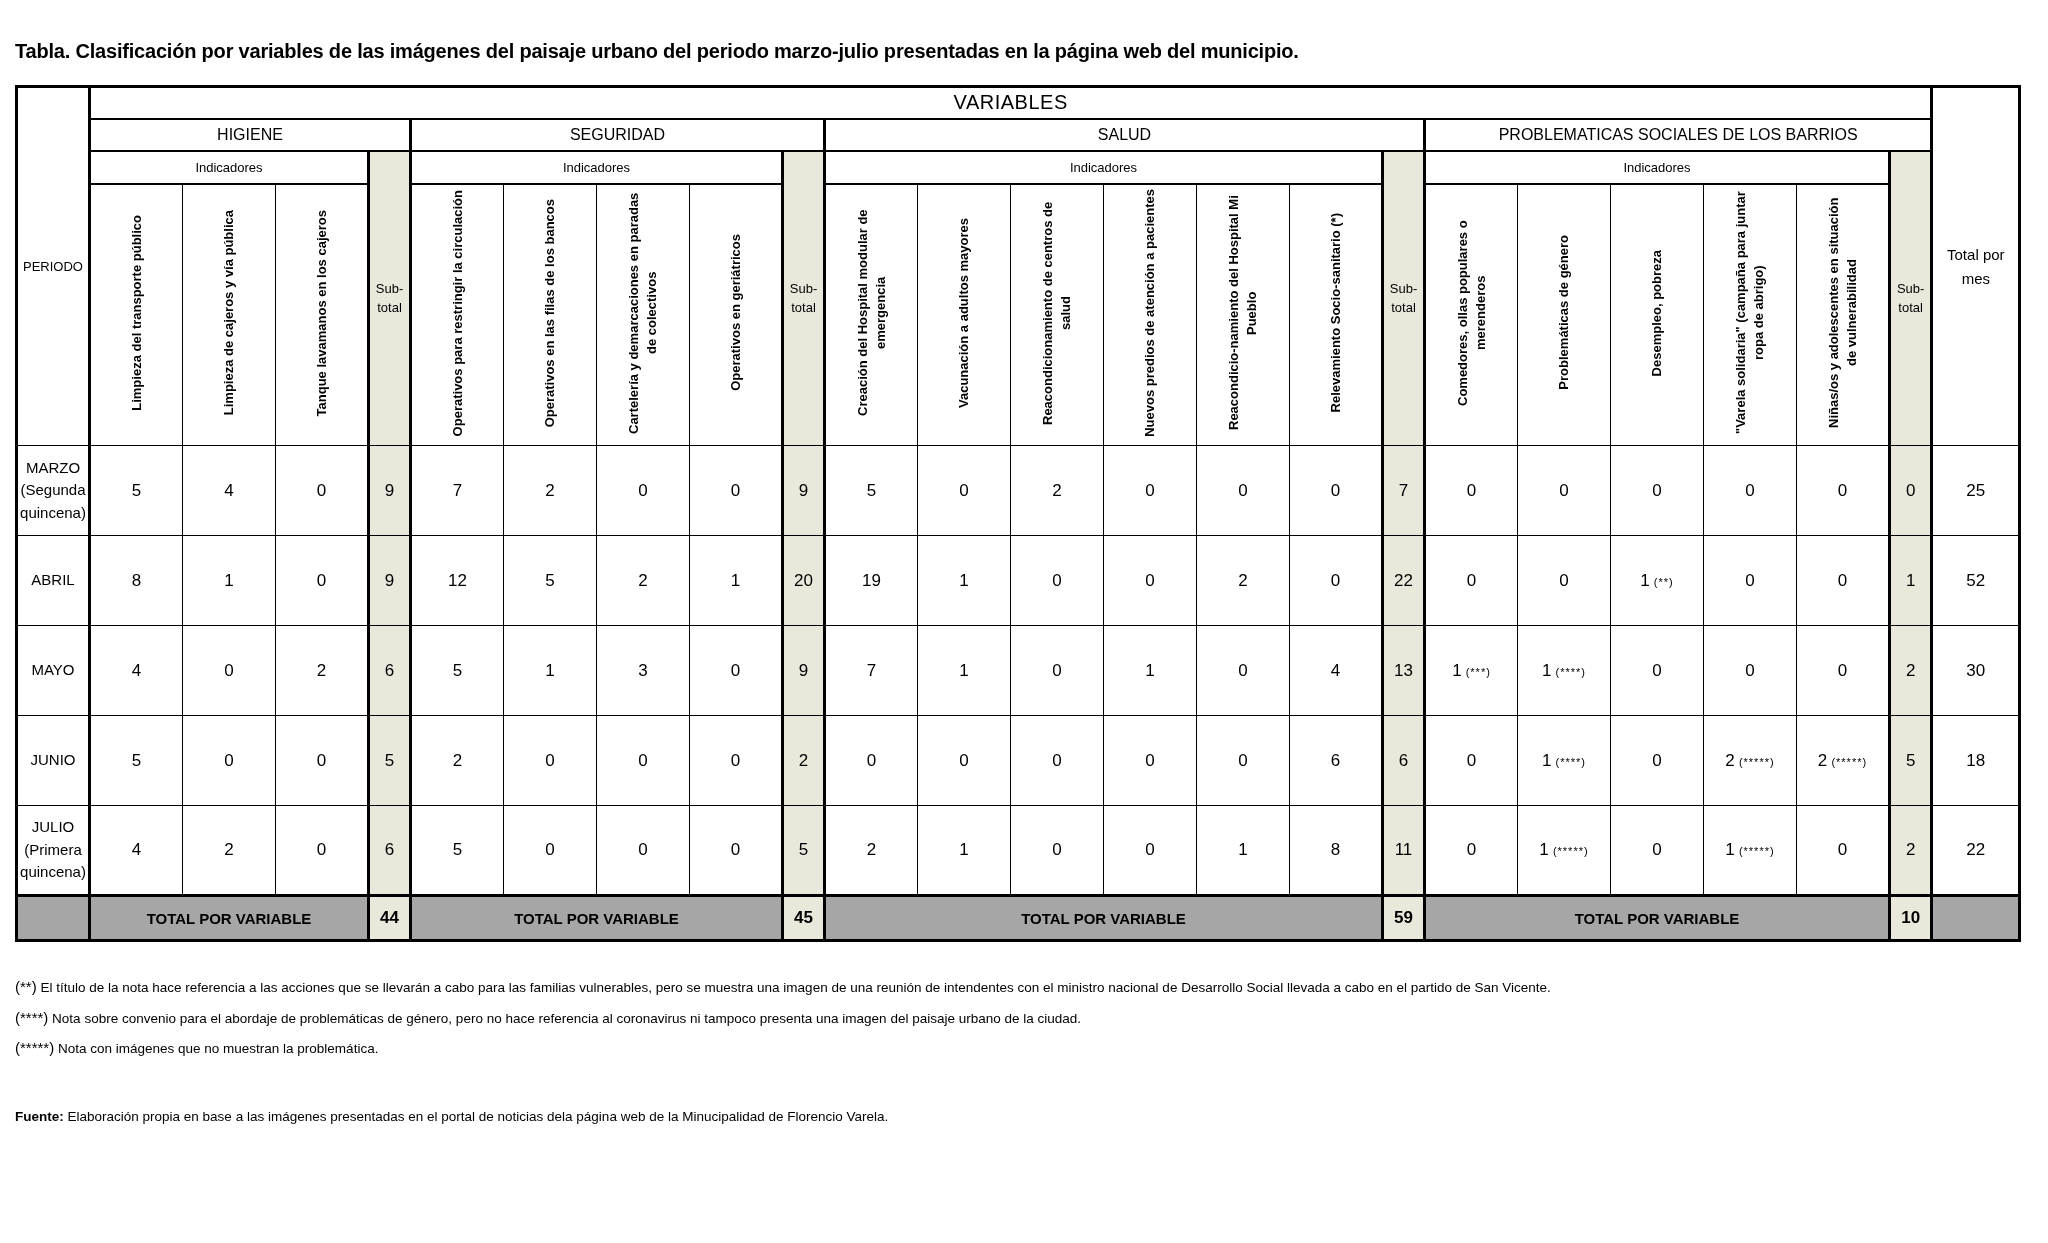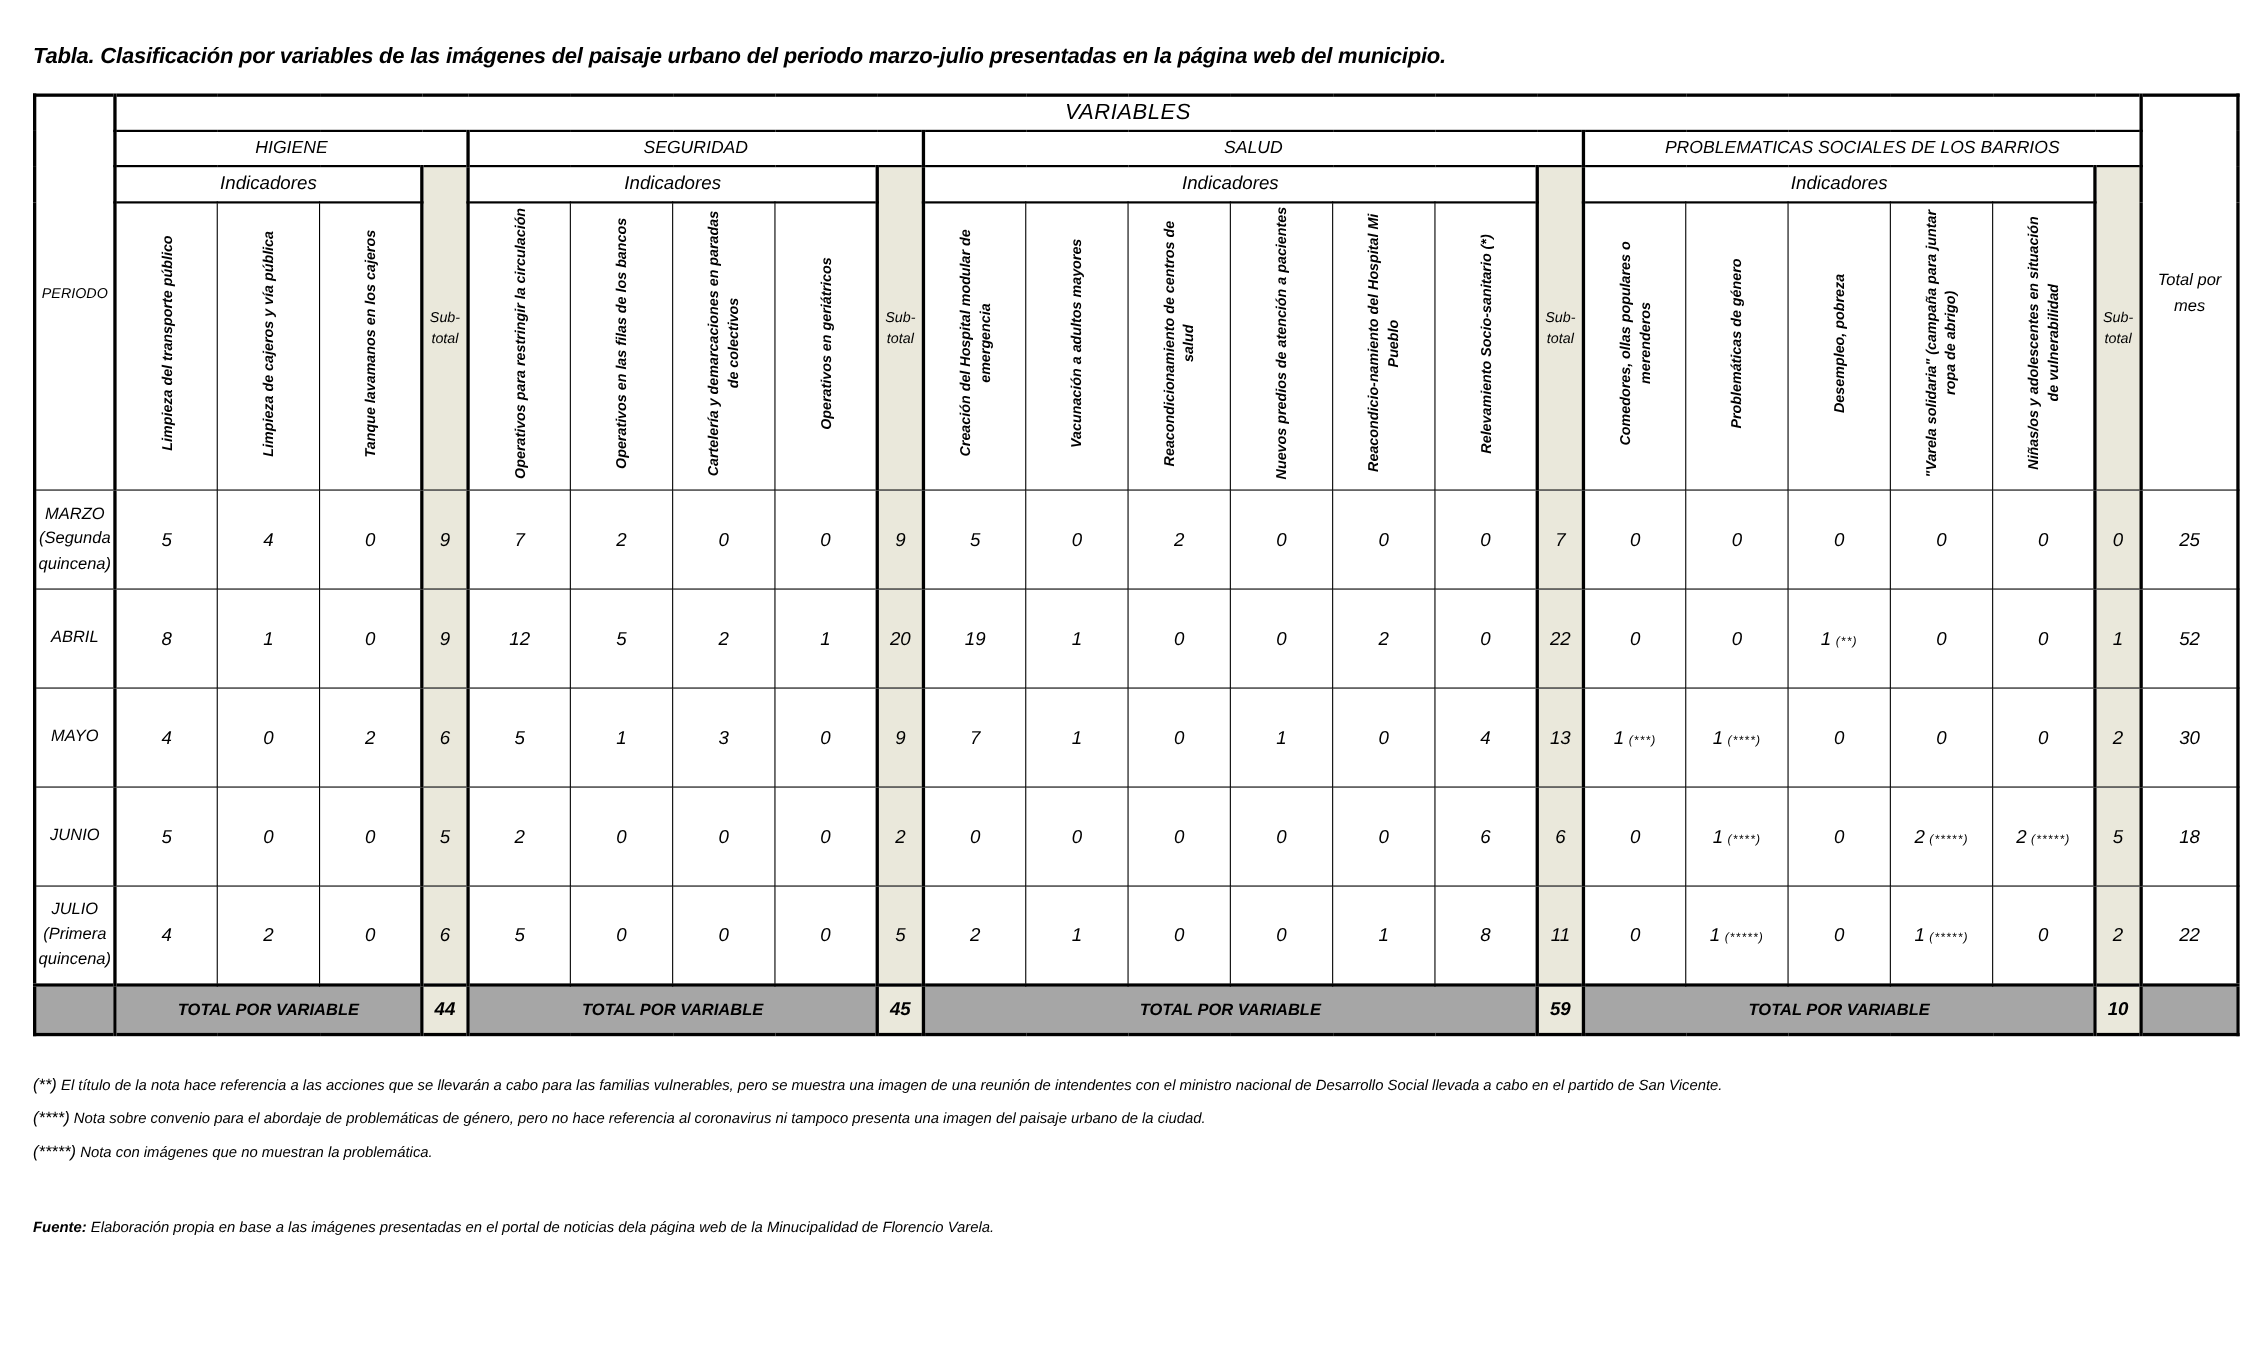"Tabla. Clasificación por variables de" .page { font-style: italic -> none; padding: 40px 20px 0 30px -> 40px 20px 0 15px }
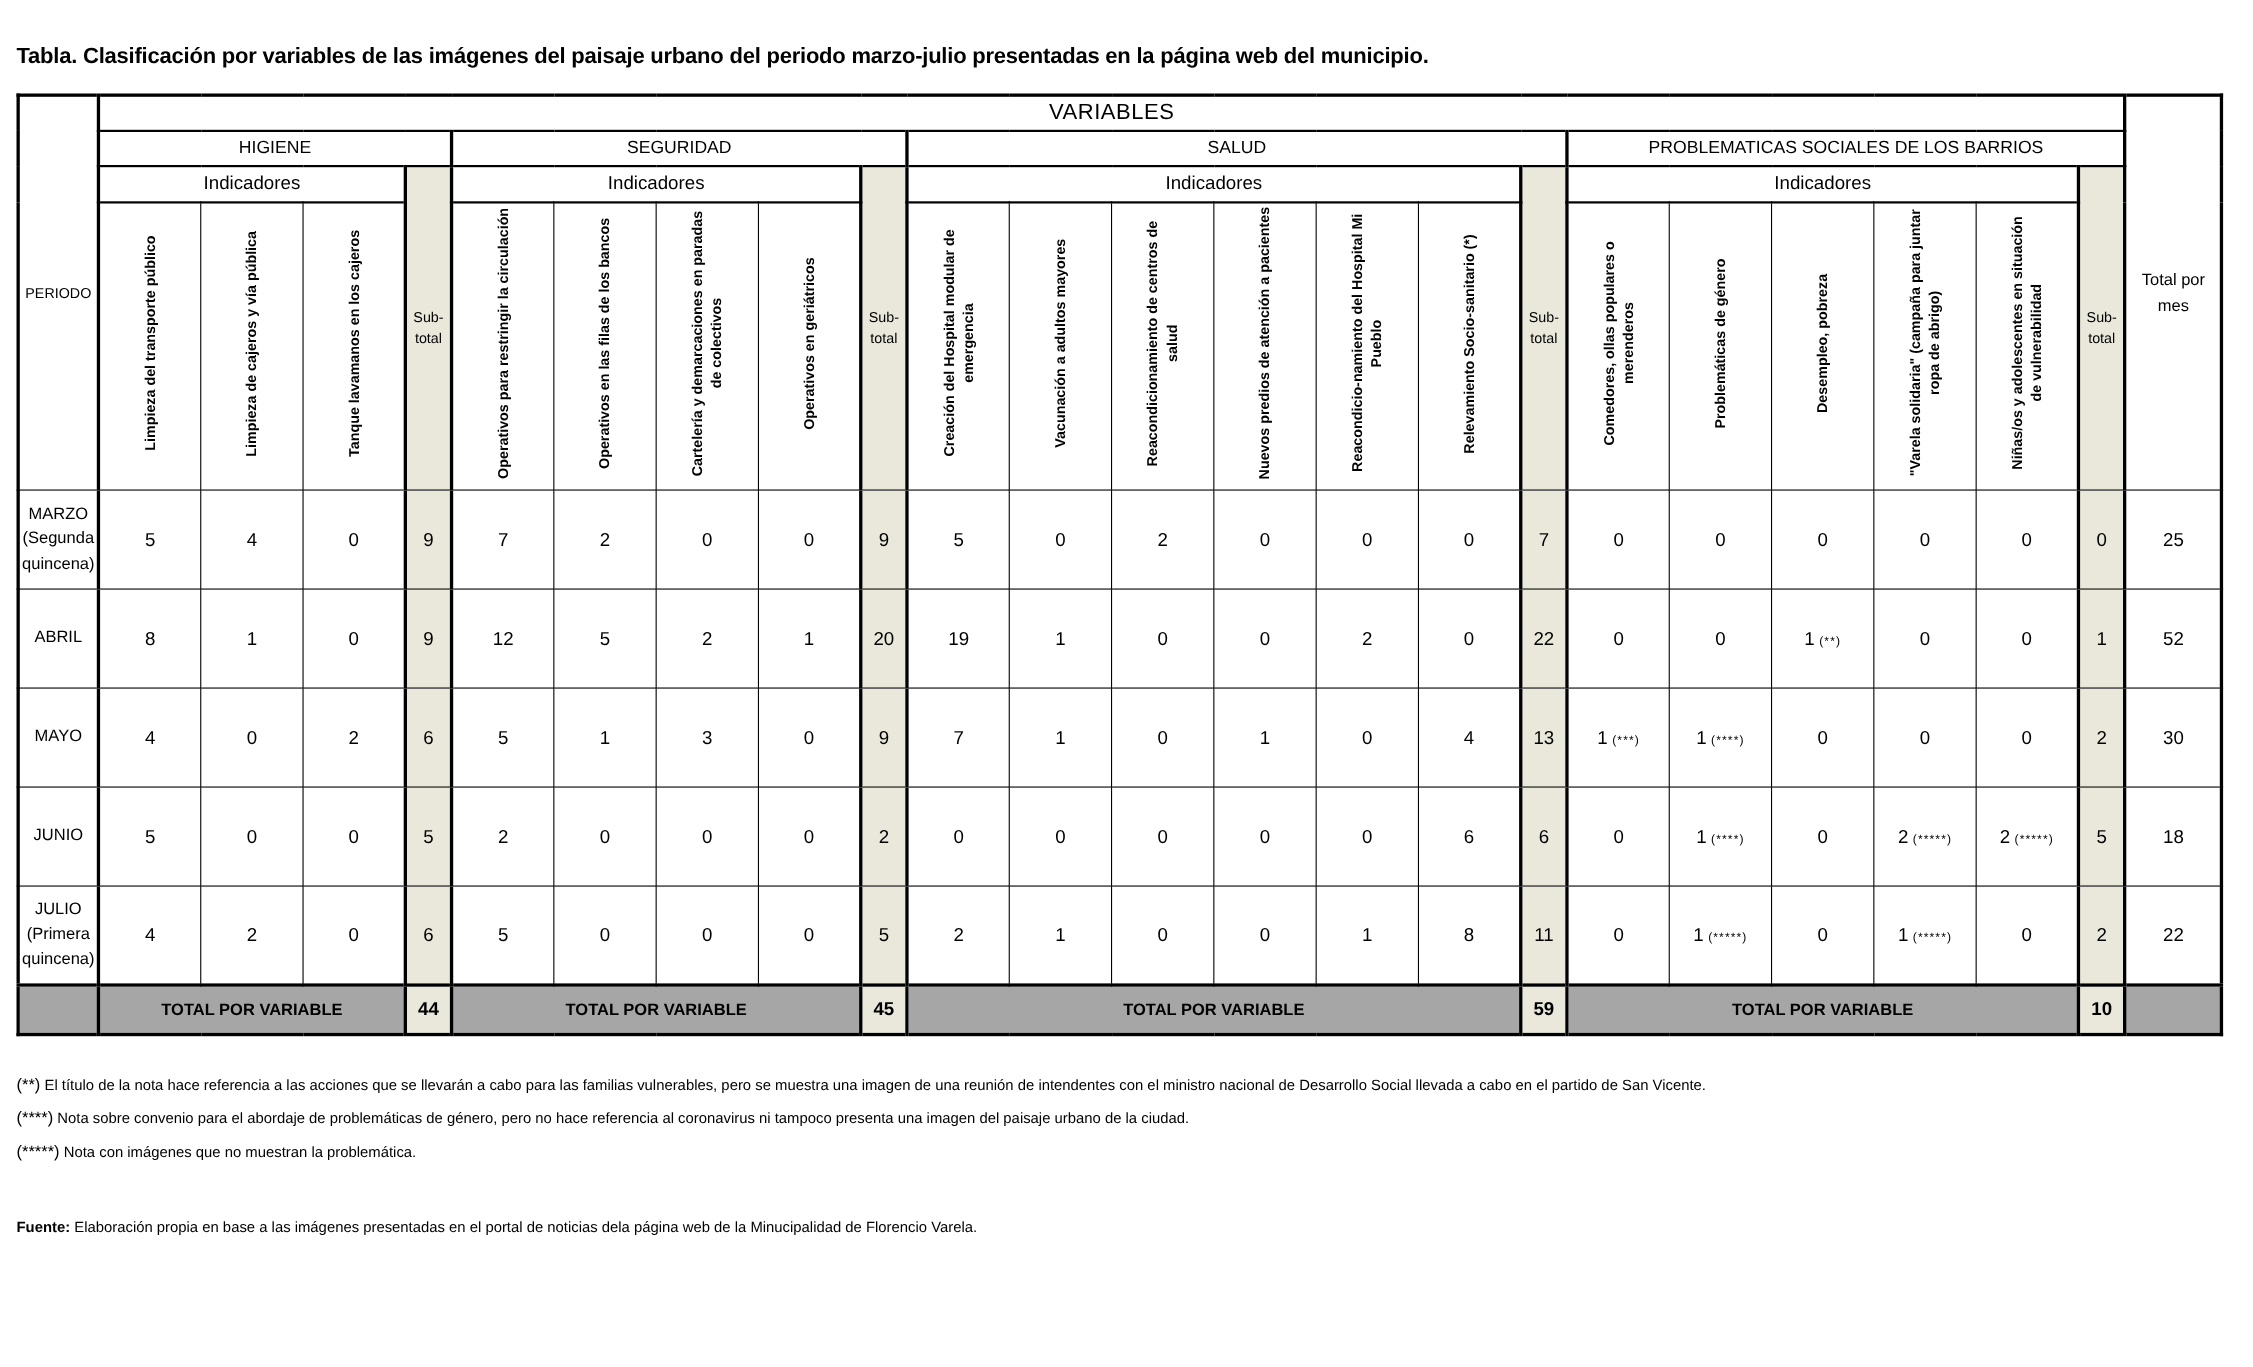"Indicadores" .ind-h { font-size: 17px -> 13px }
